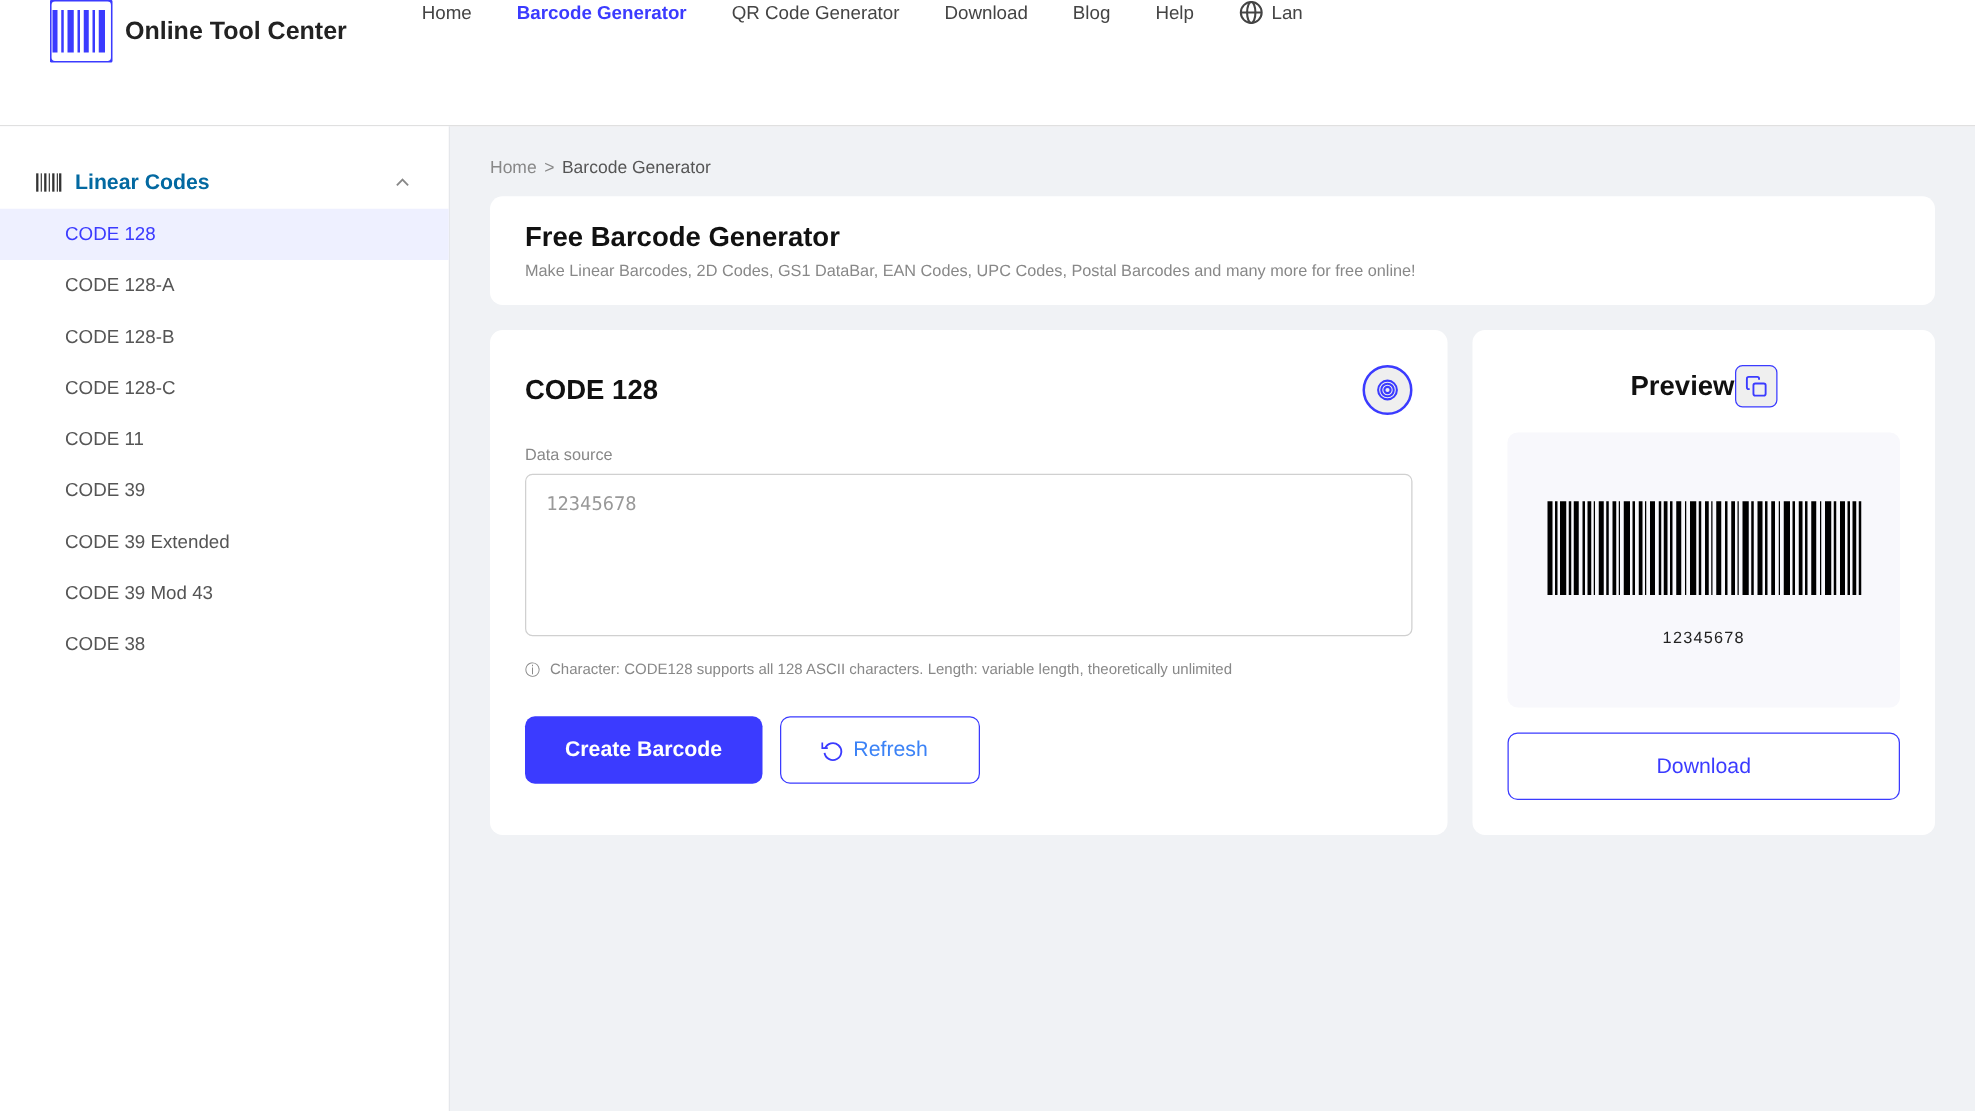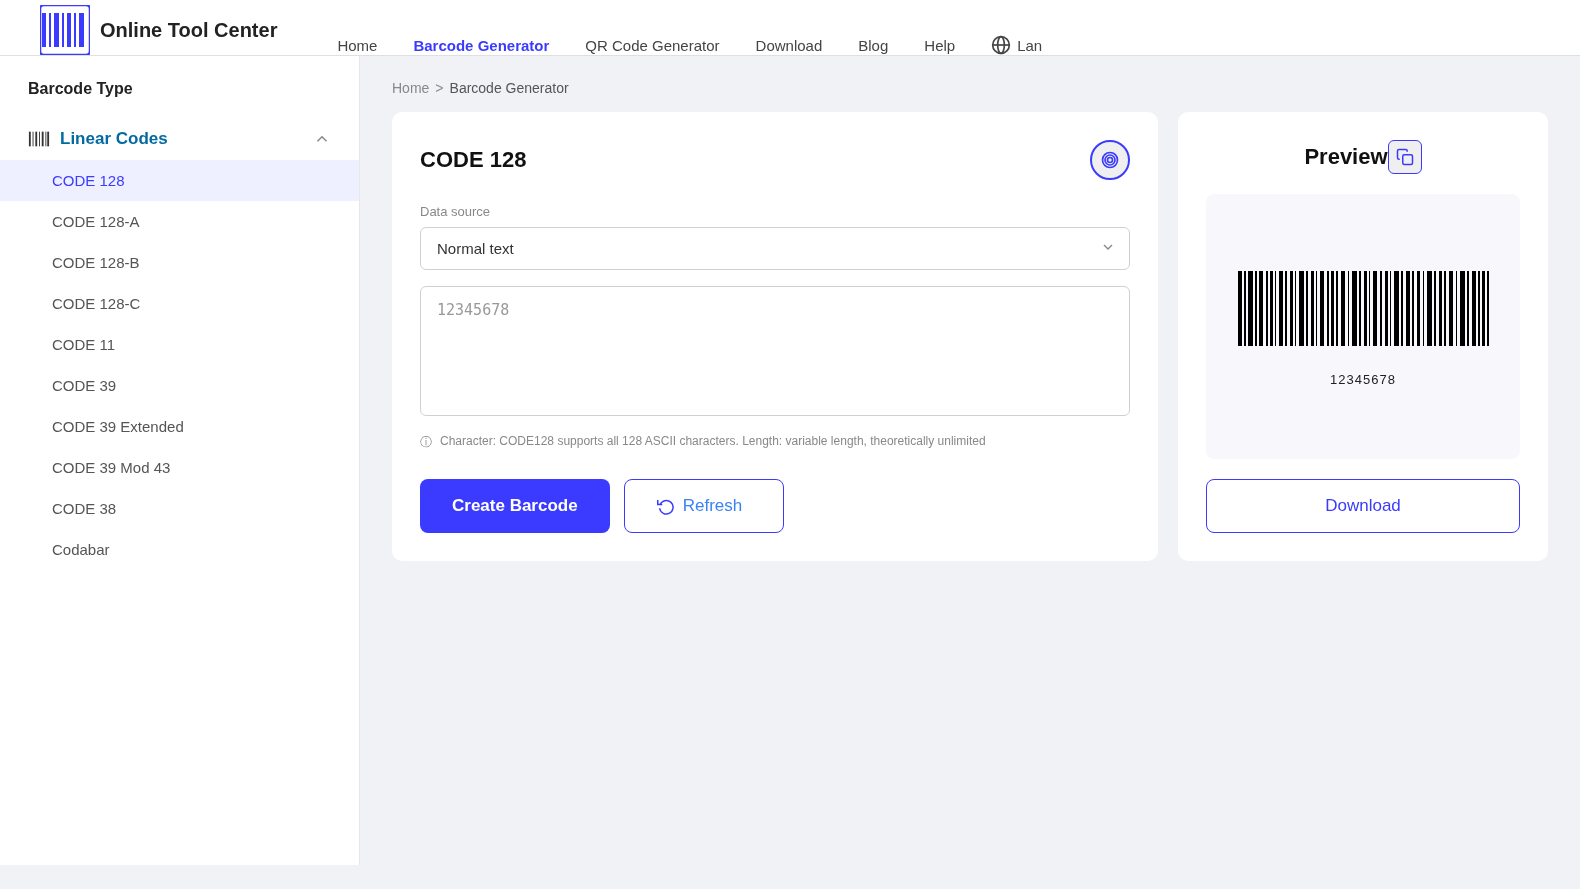"Online Tool Center" .header { align-items: flex-end -> flex-start; height: 56px -> 101px }
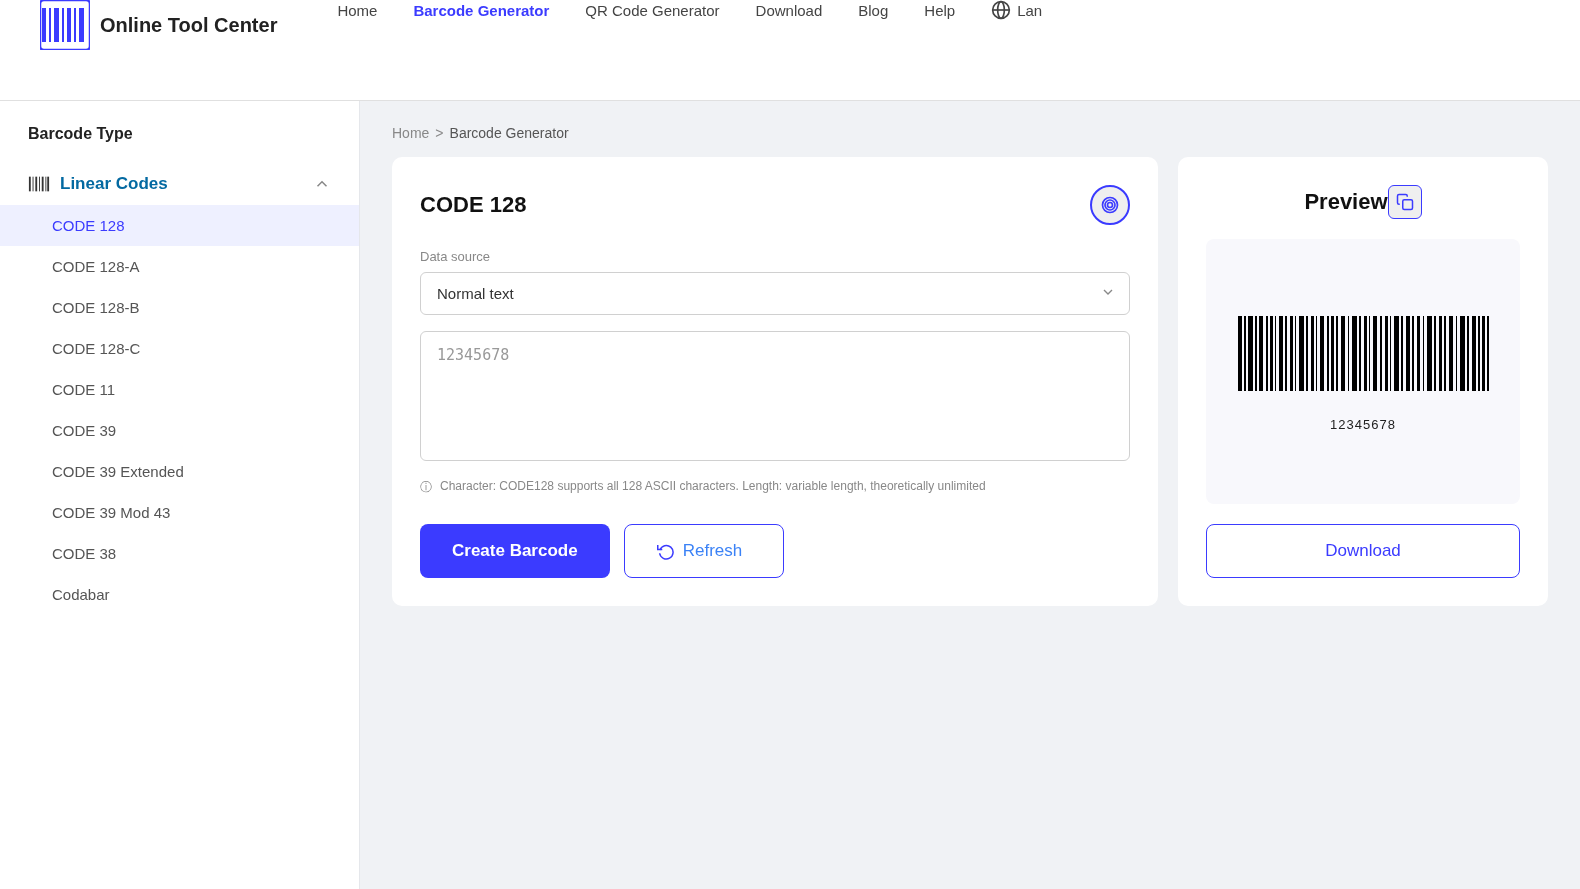"Barcode Type" div.sidebar-title { html: <div>Barcode Type</div> -> none }
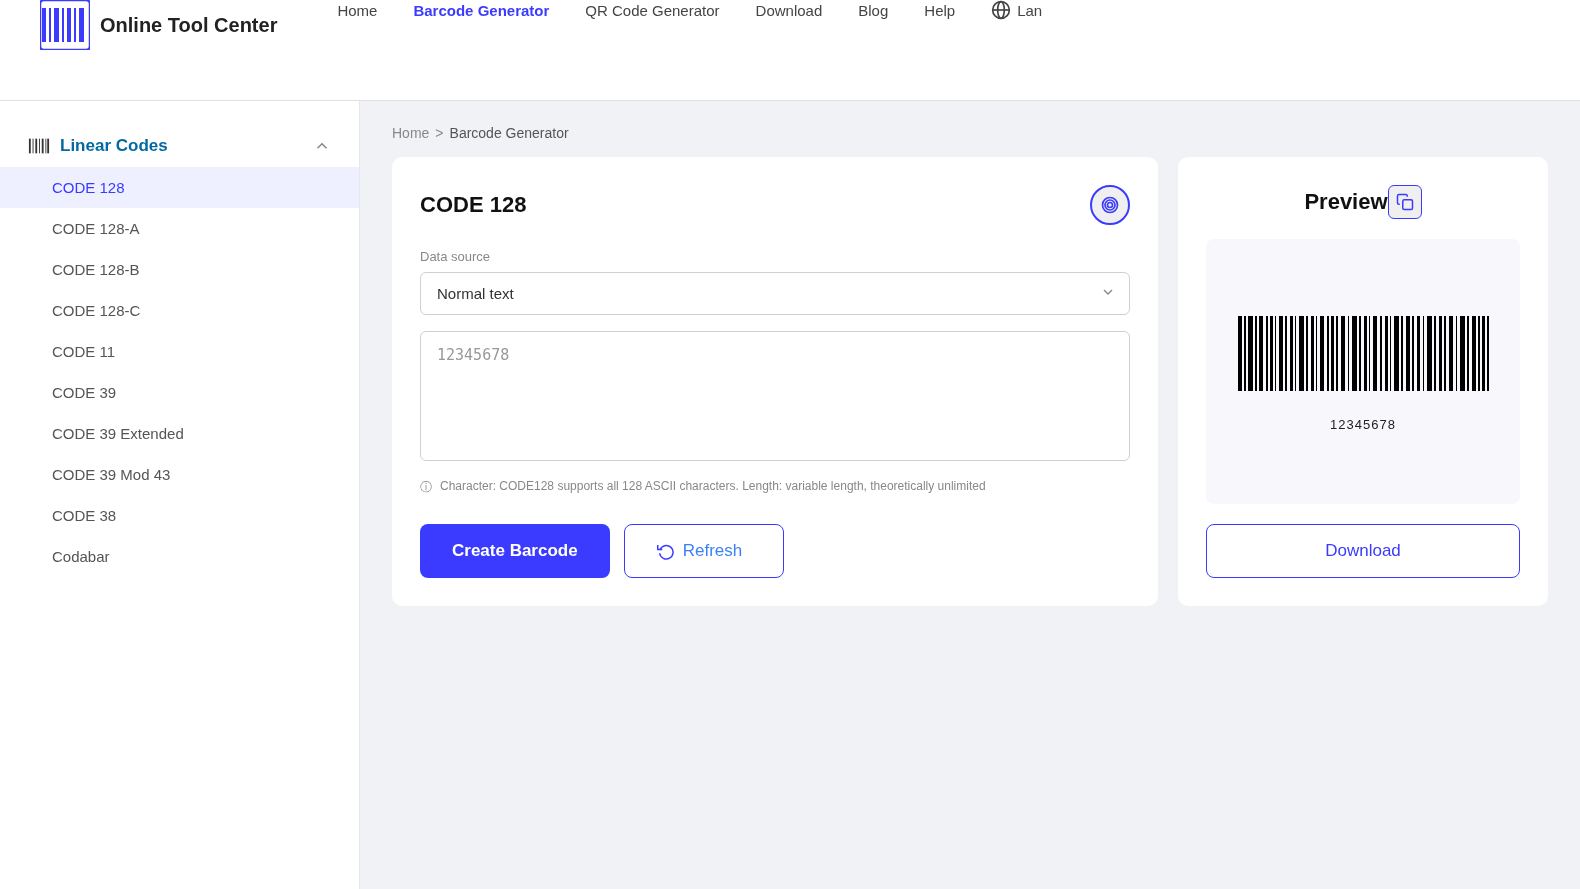"Free Barcode Generator" div.page-header { html: none -> <div> <div>Free Barcode Generator</div> <div>Make Linear Barcodes, 2D Codes, GS1 DataBar, EAN Codes, UPC Codes, Postal Barcodes and many more for free online!</div> </div> }
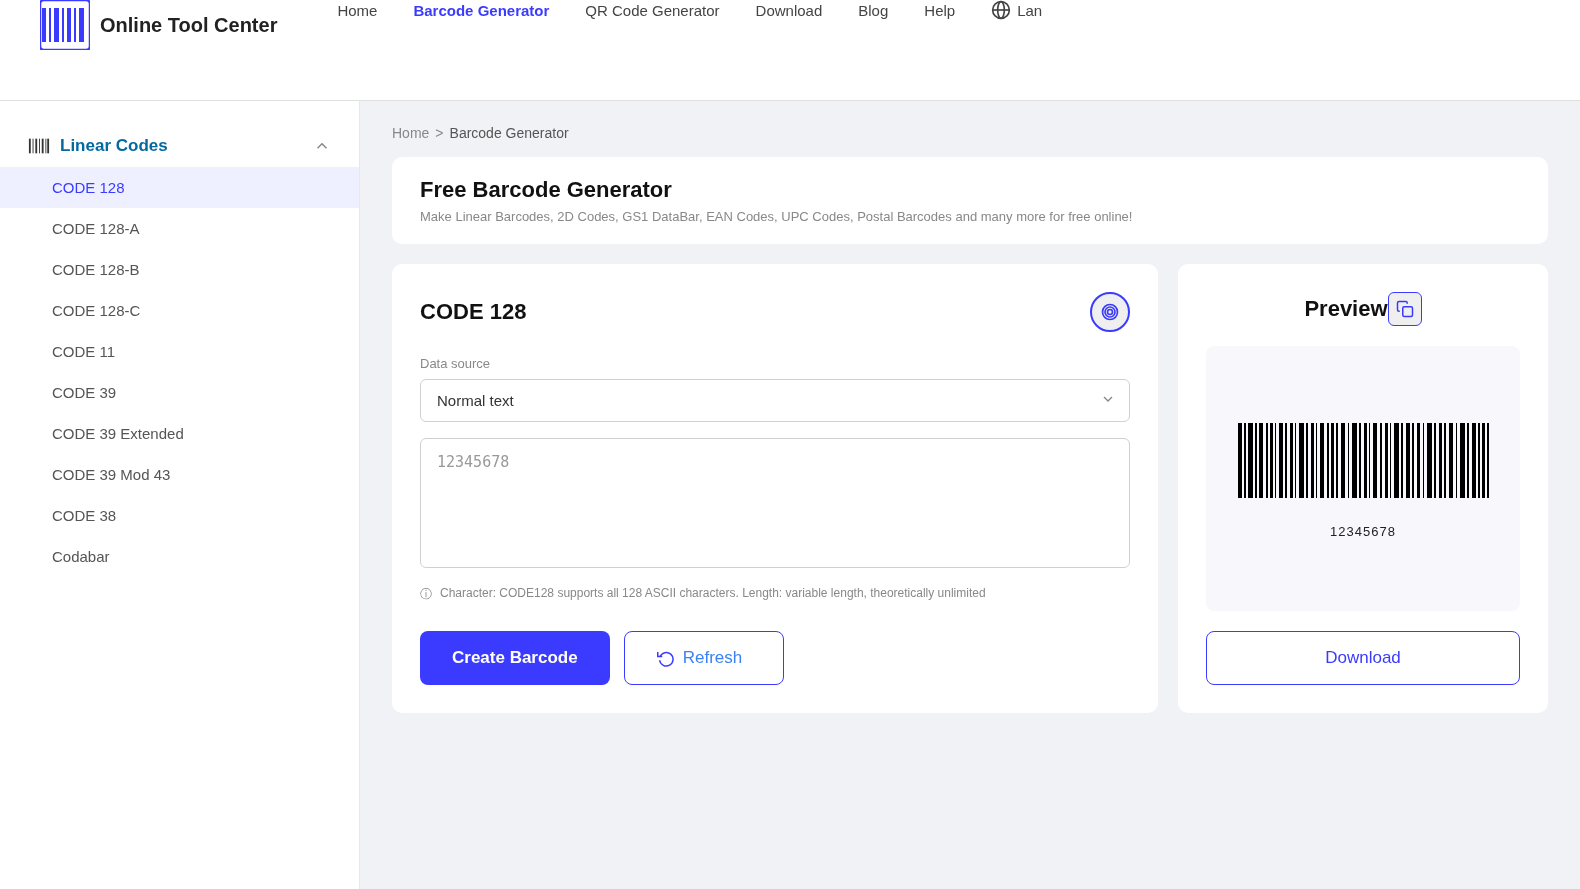"Normal text" div.select-wrapper { html: <div> <select> <option>Normal text</option> <option>Hex</option> <option>Base64</option> </select> <span> <svg> <polyline></polyline> </svg> </span> </div> -> none }
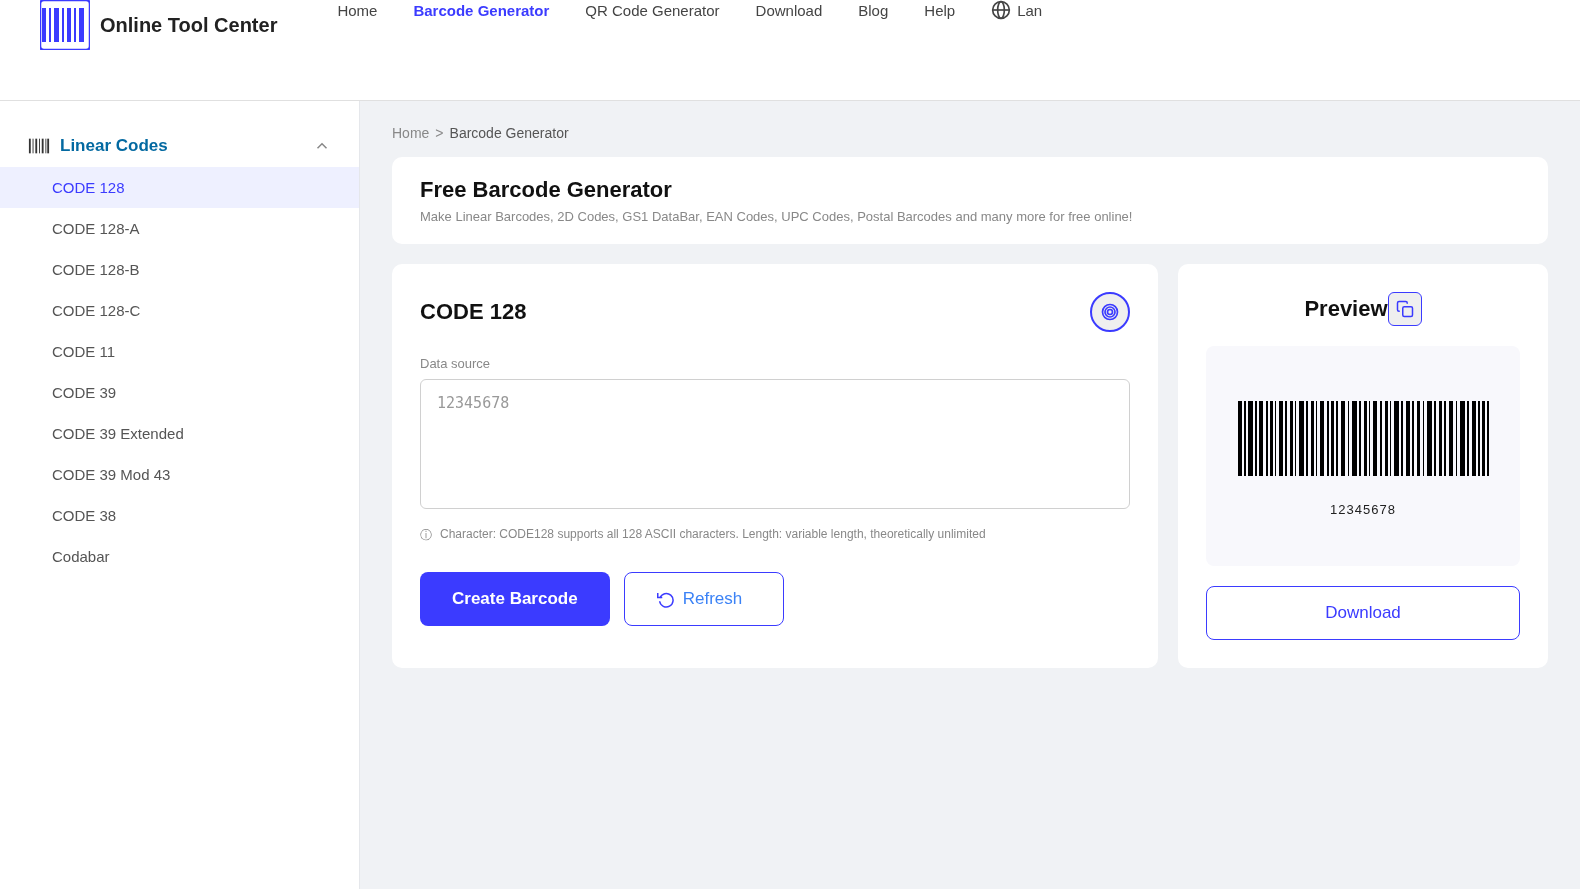"Codabar" div.sidebar-item { html: <div>Codabar</div> -> none }
